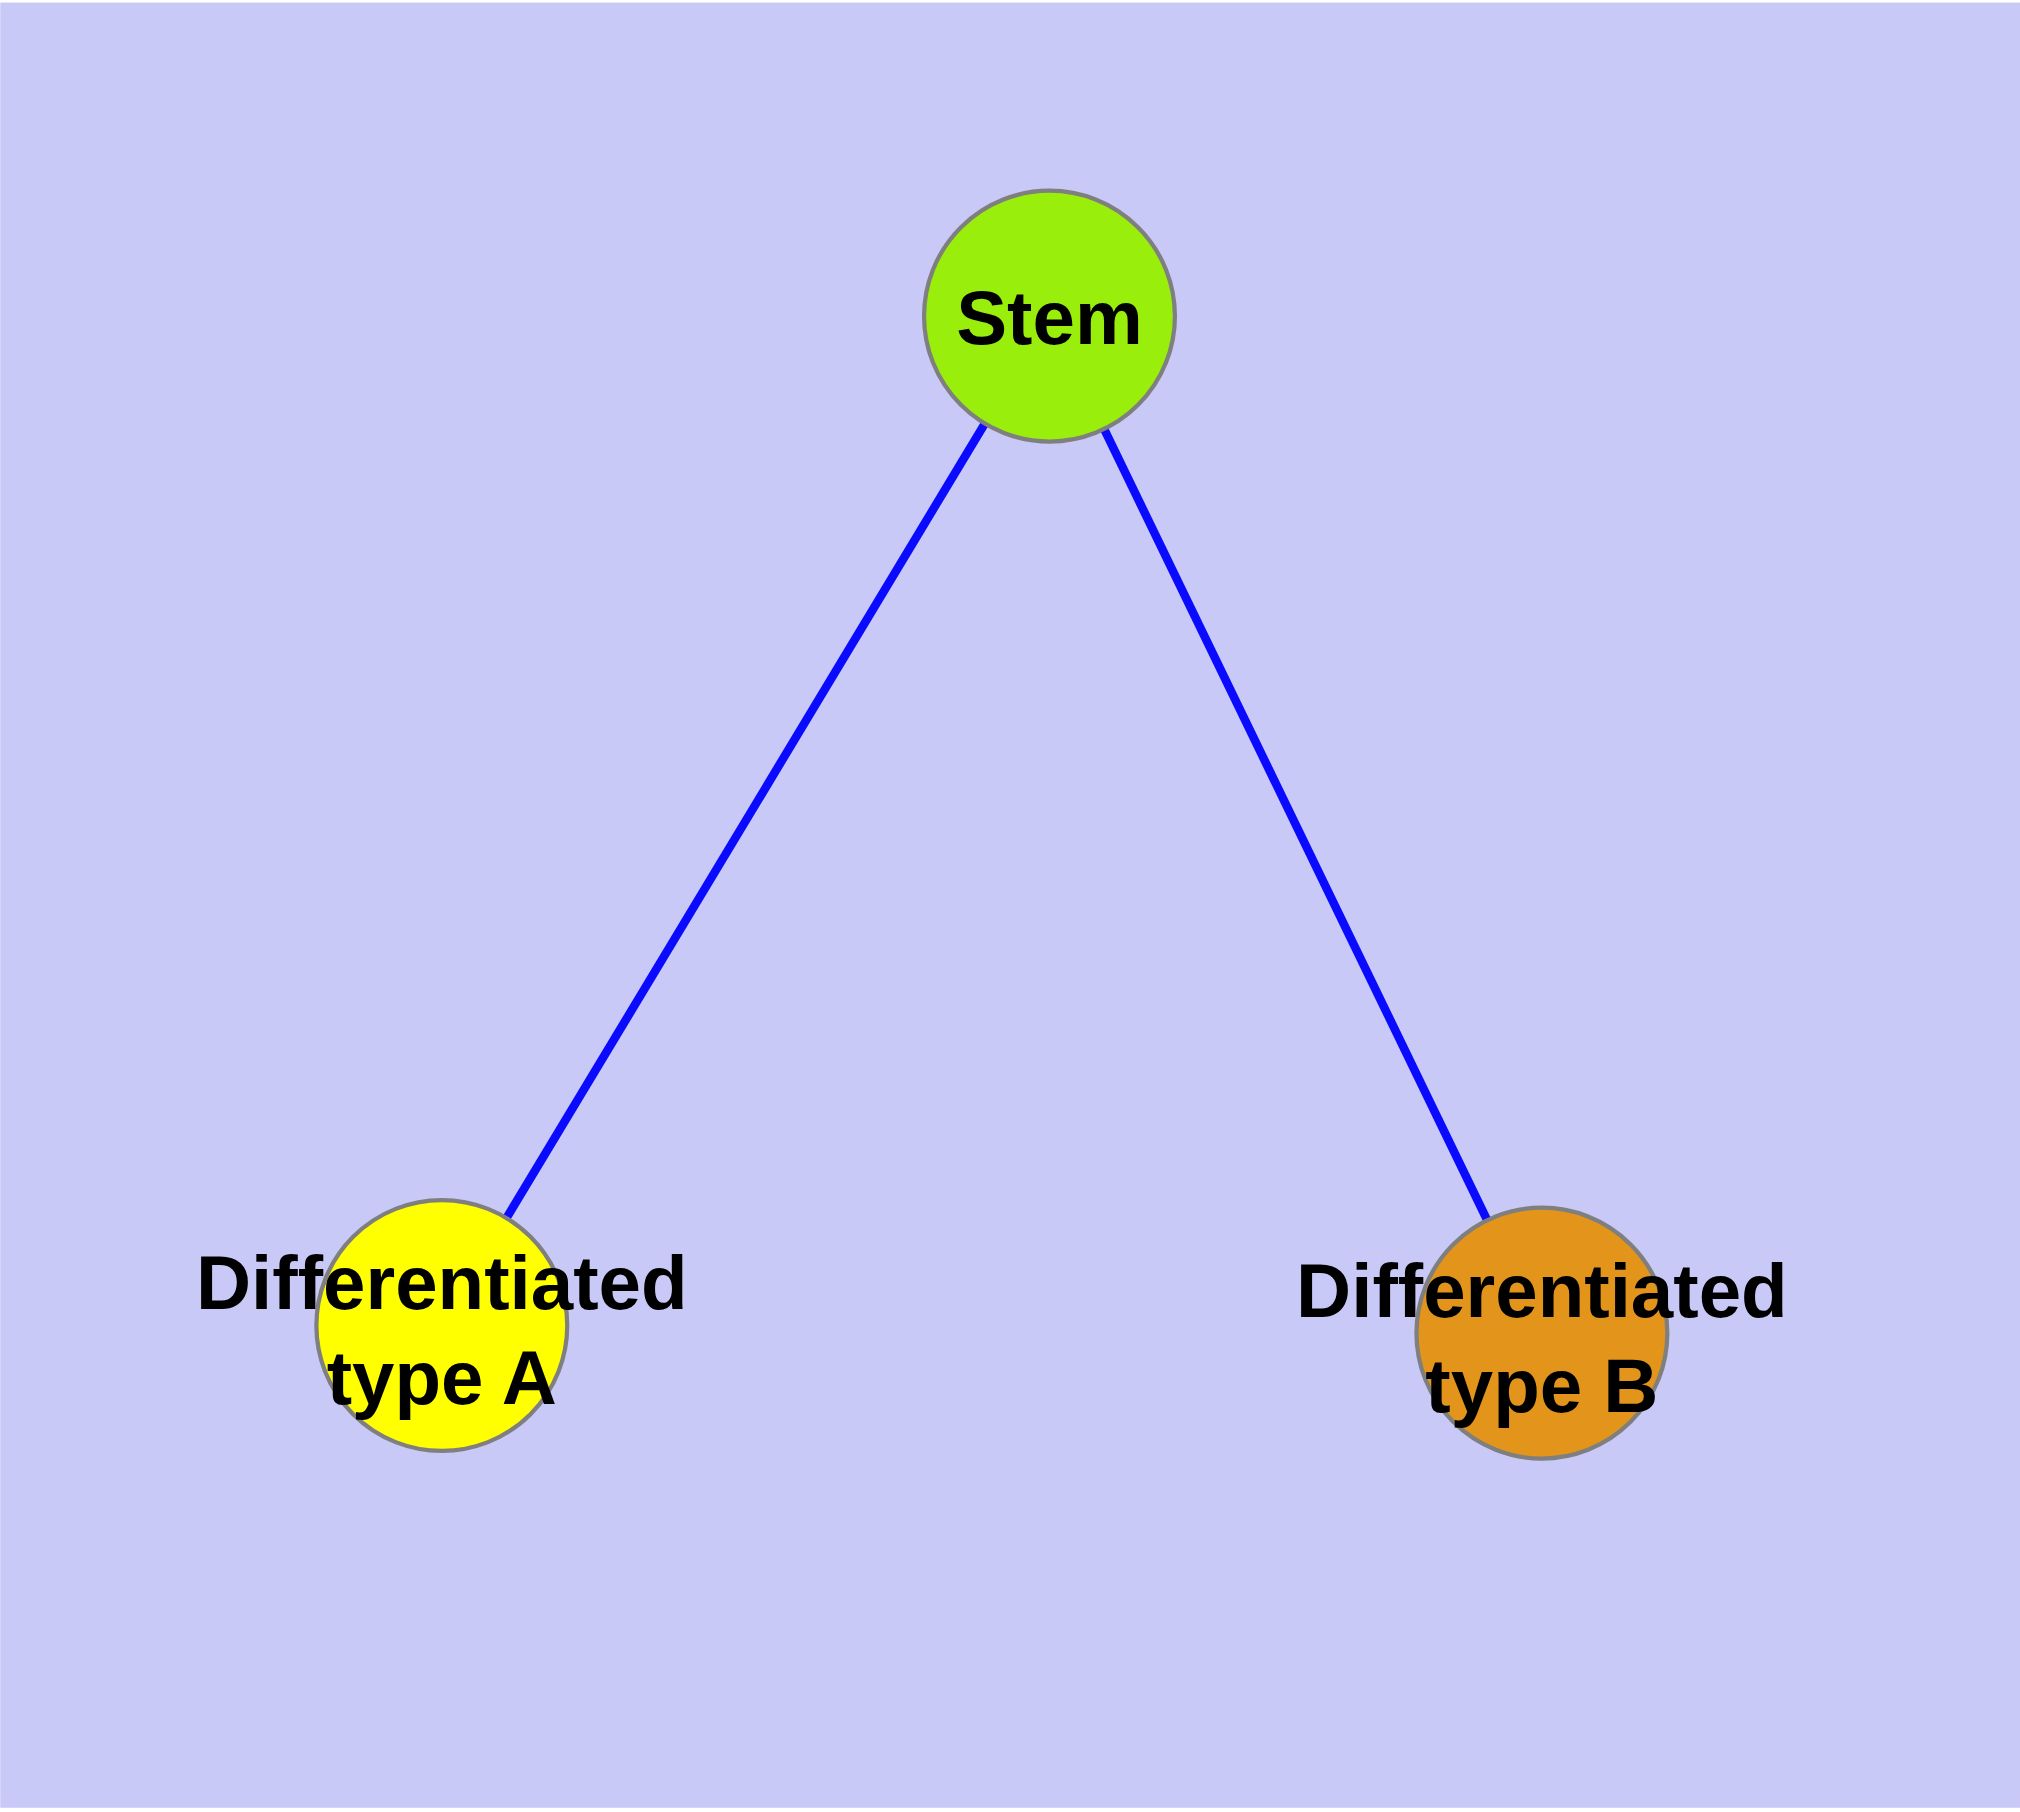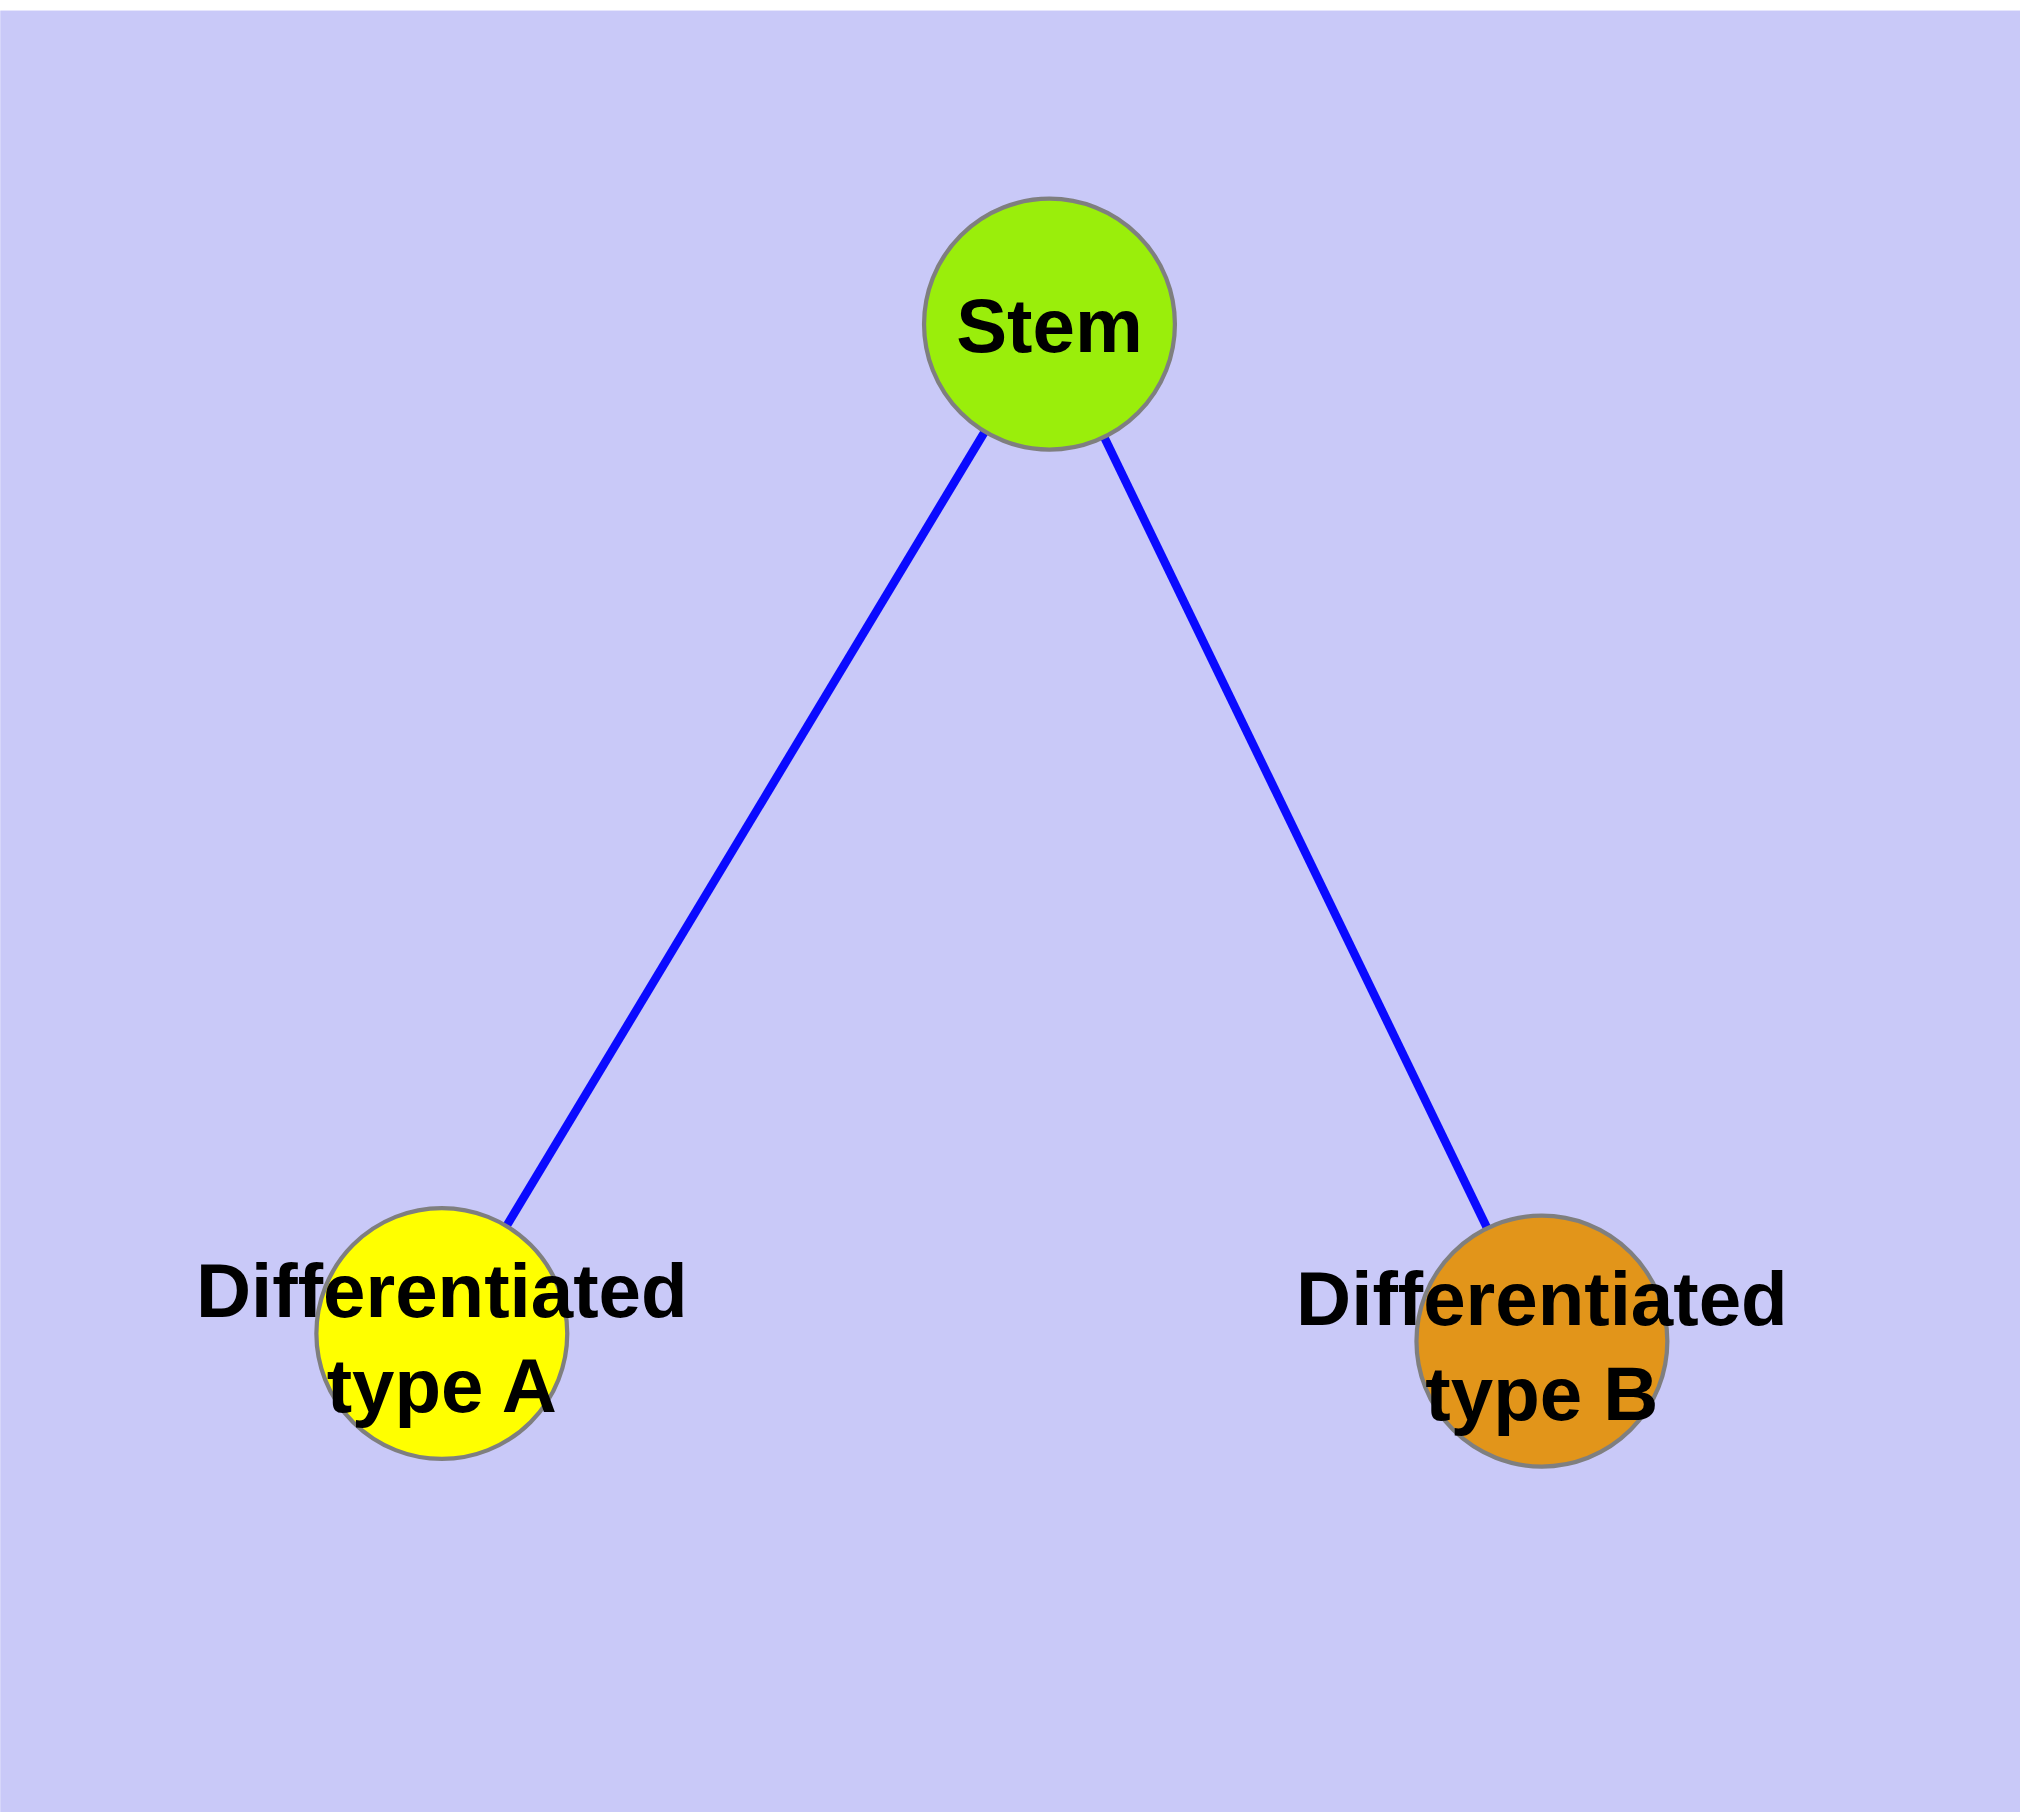"Stem" .stage { margin-top: 8px -> none }
